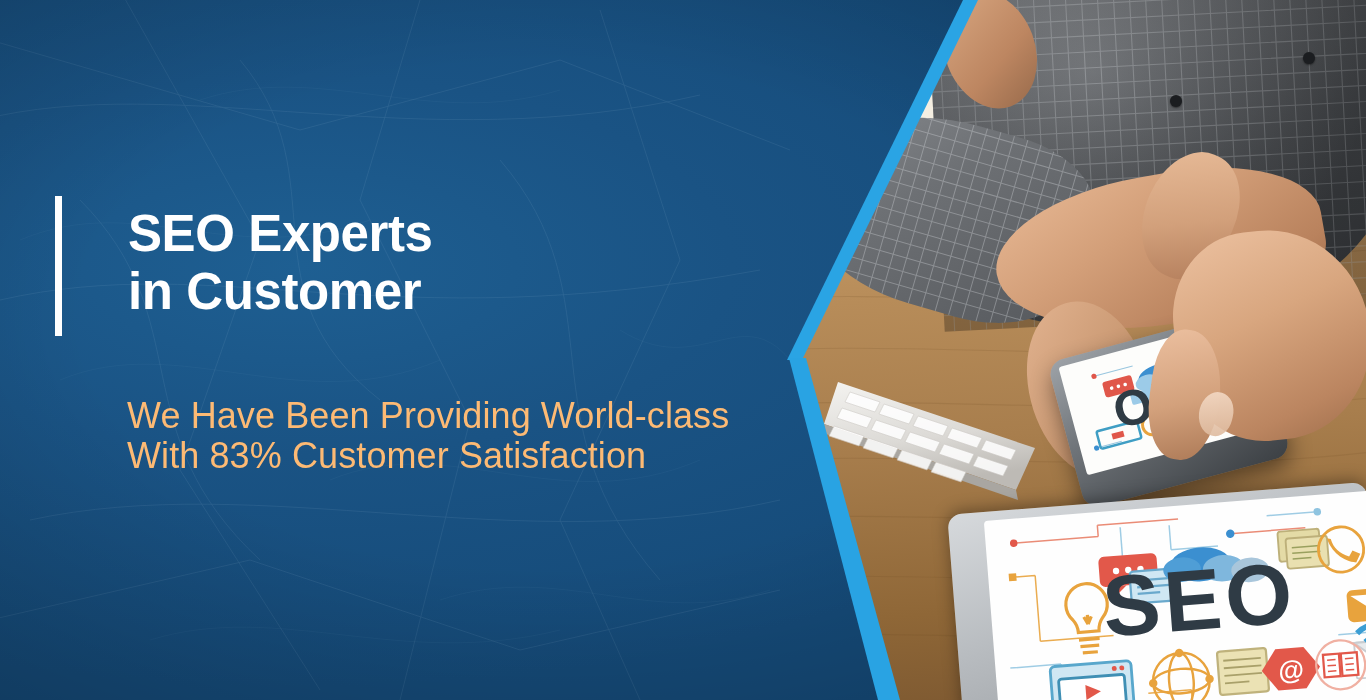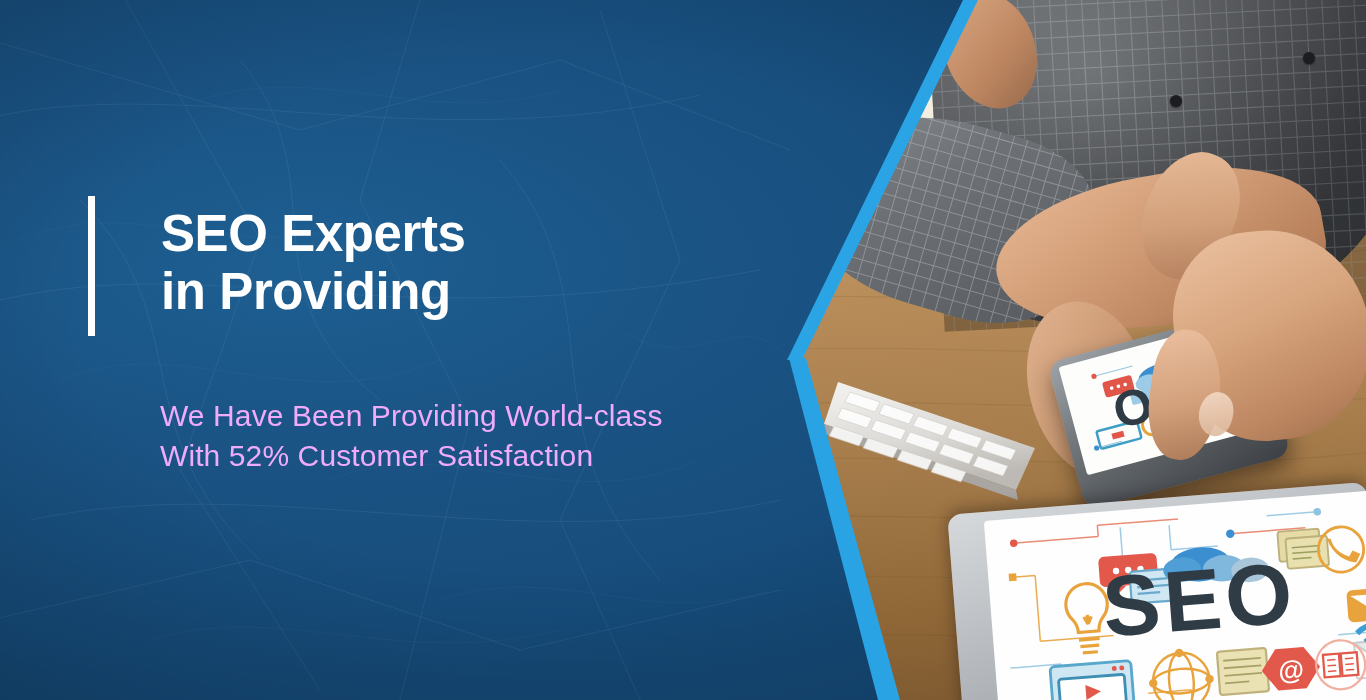"SEO Experts" .text-wrap { margin-left: 33px -> none }
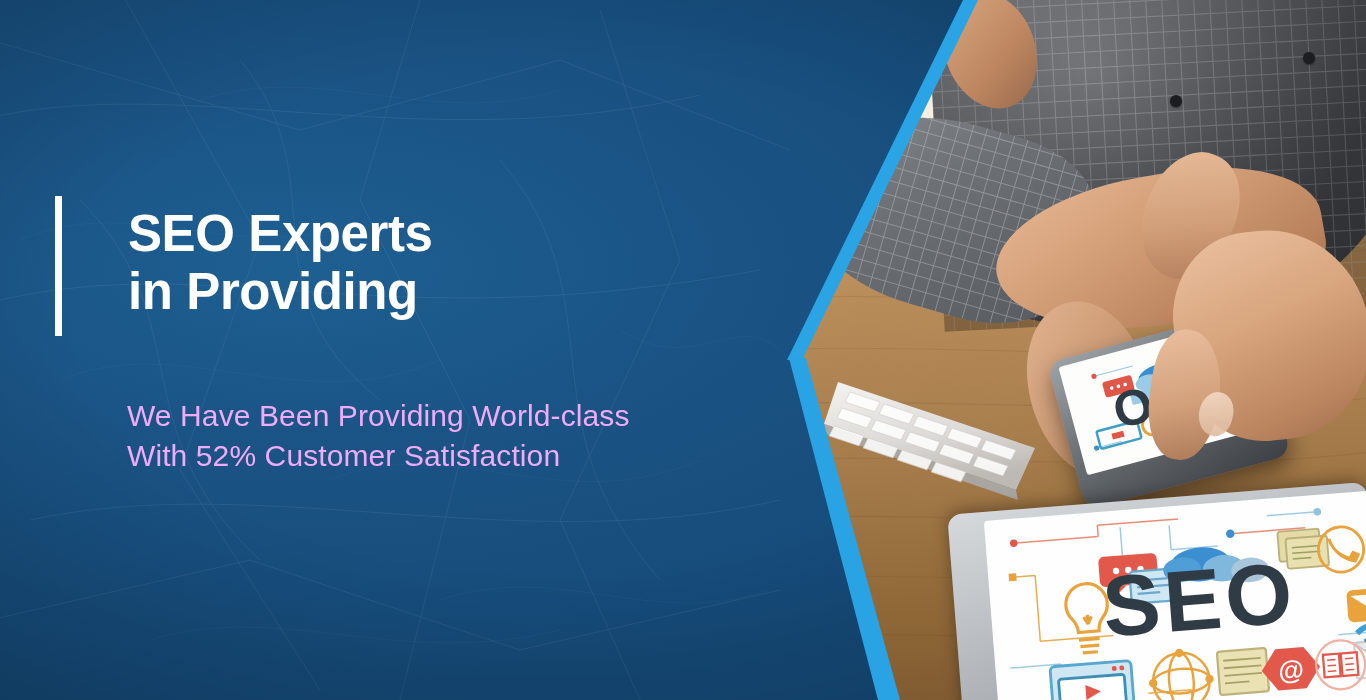"in Providing" span { text: Providing -> Customer }
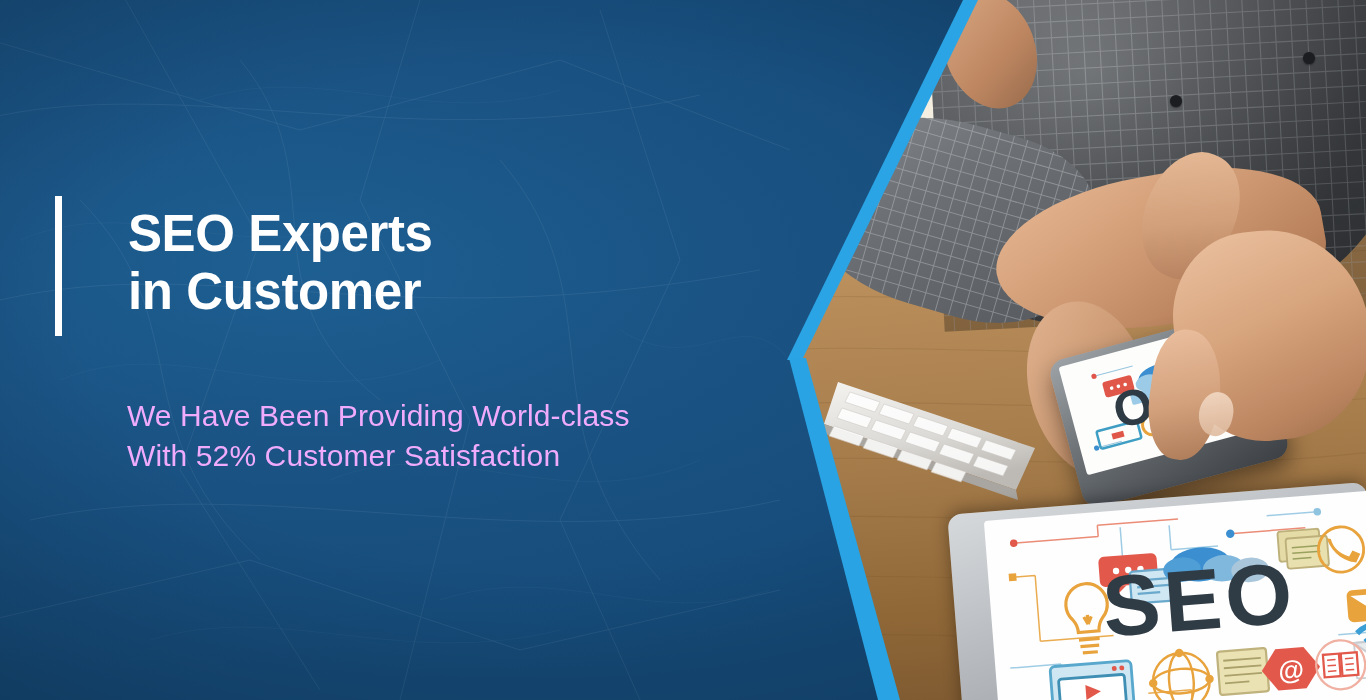"We Have Been Providing World-class" .subhead { color: #f0abfc -> #fdba74; font-size: 30px -> 36px }
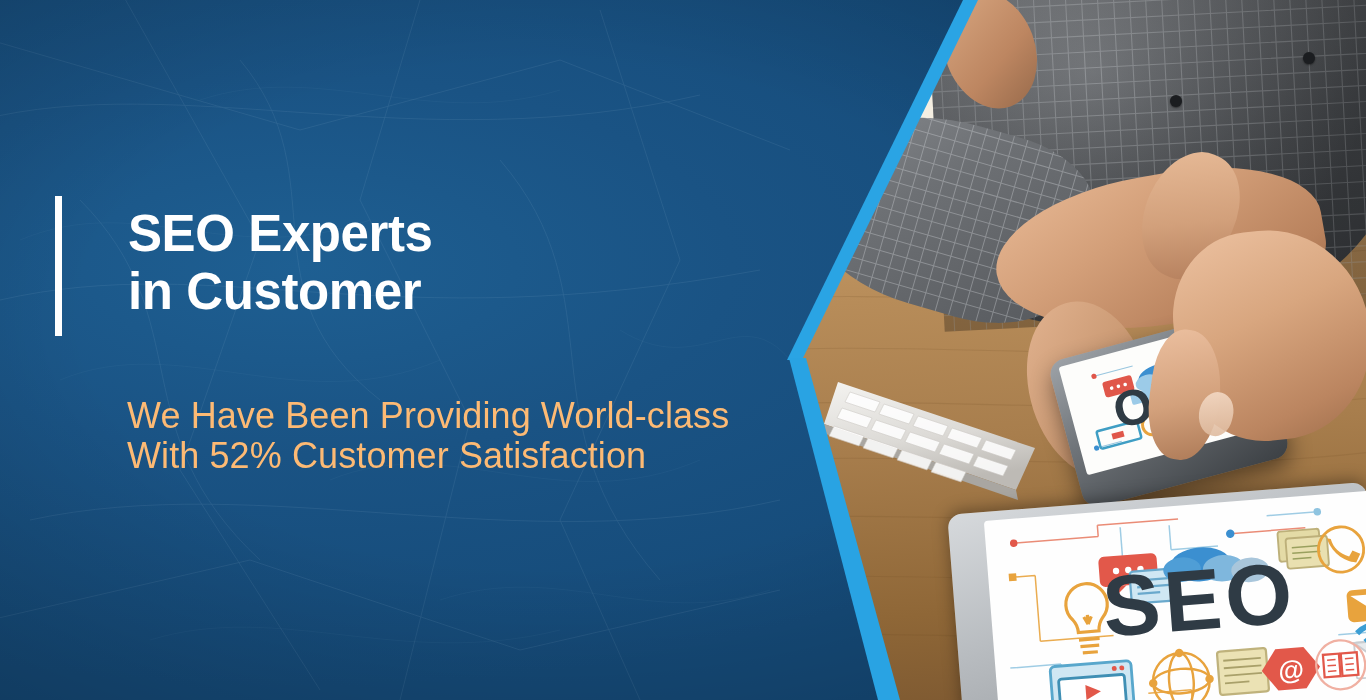"With 52% Customer Satisfaction" span { text: 52% -> 83% }
